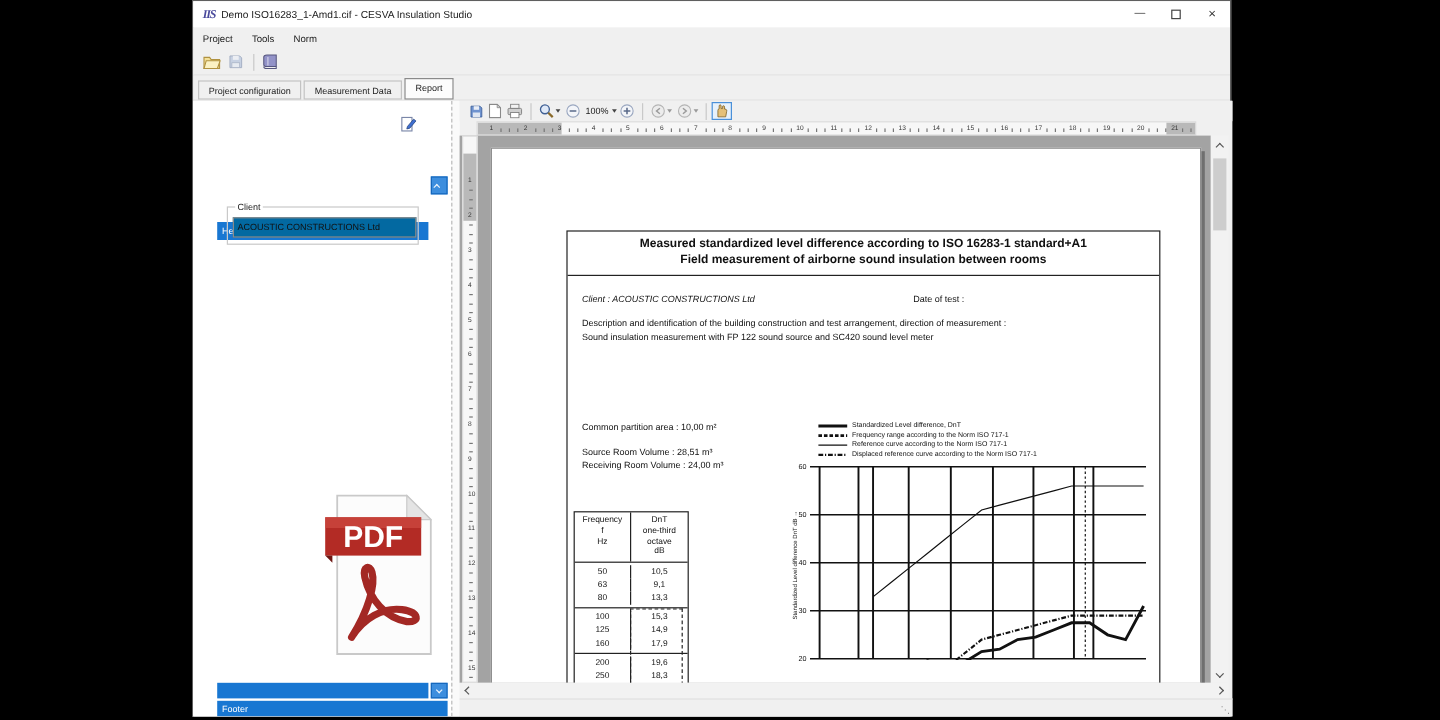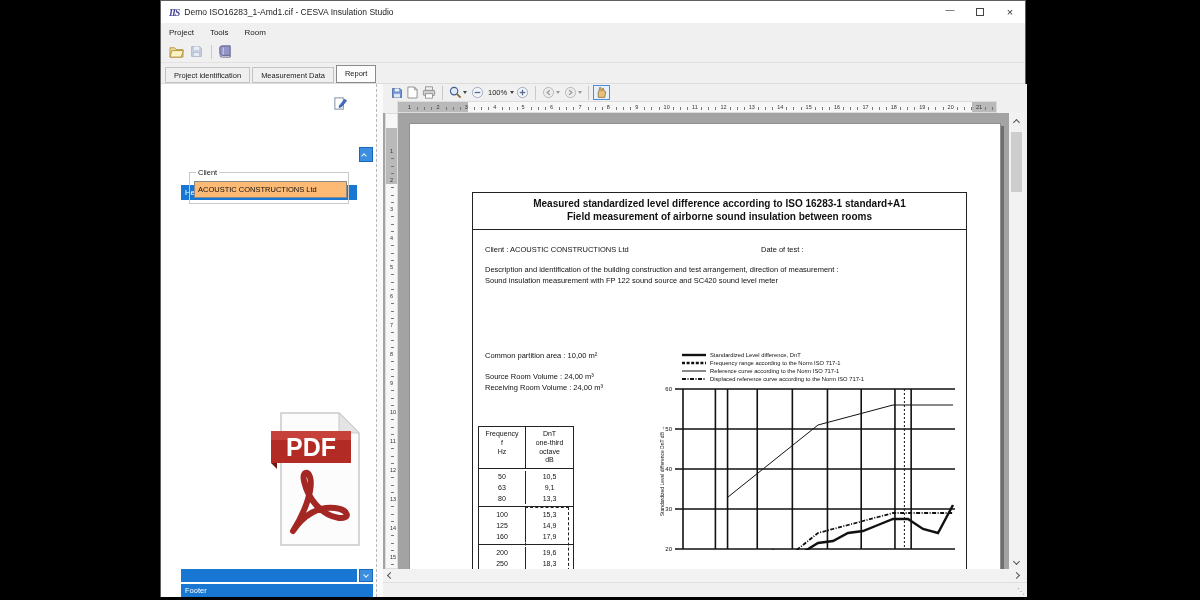"Room" span.menu-item { text: Room -> Norm }
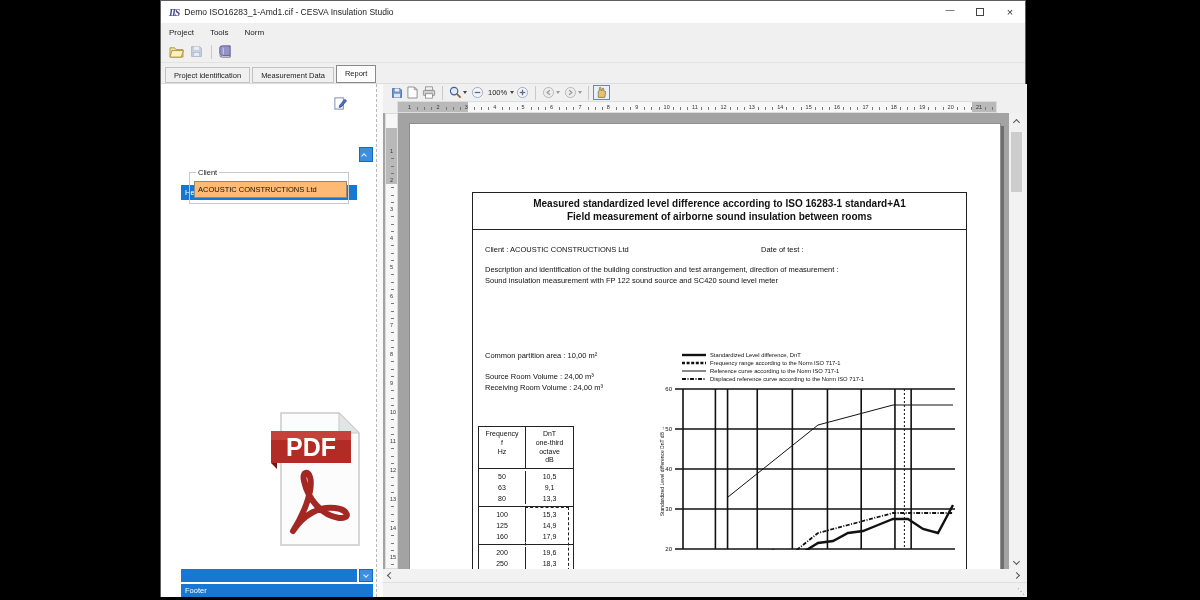"Project identification" div.tab { text: identification -> configuration }
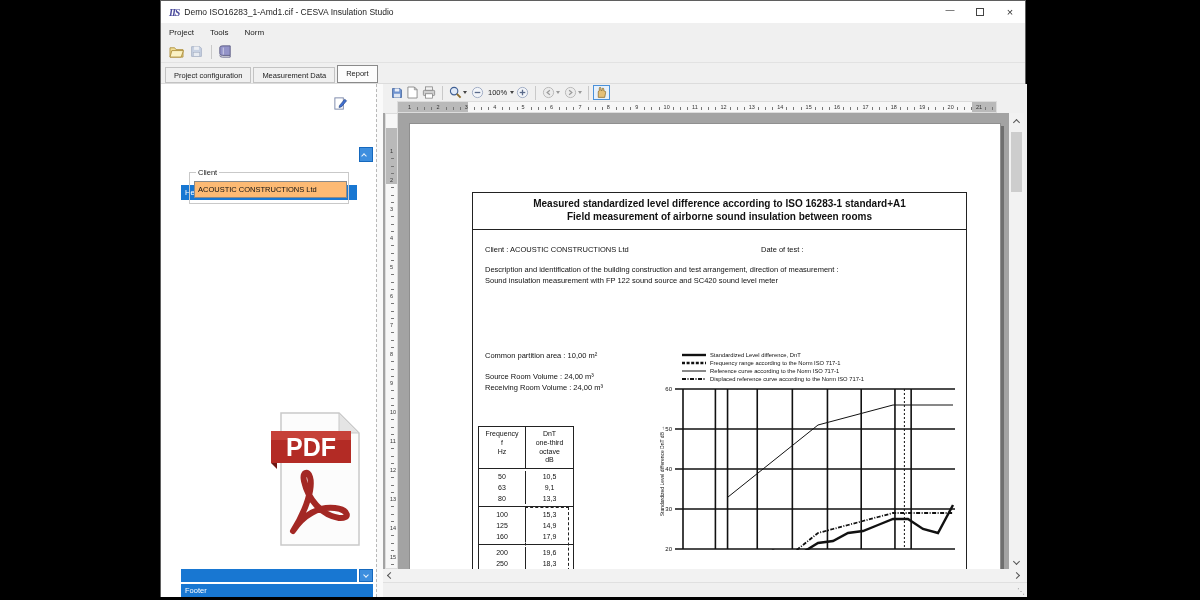"ACOUSTIC CONSTRUCTIONS Ltd" .input { background: #fdba74 -> #0369a1 }
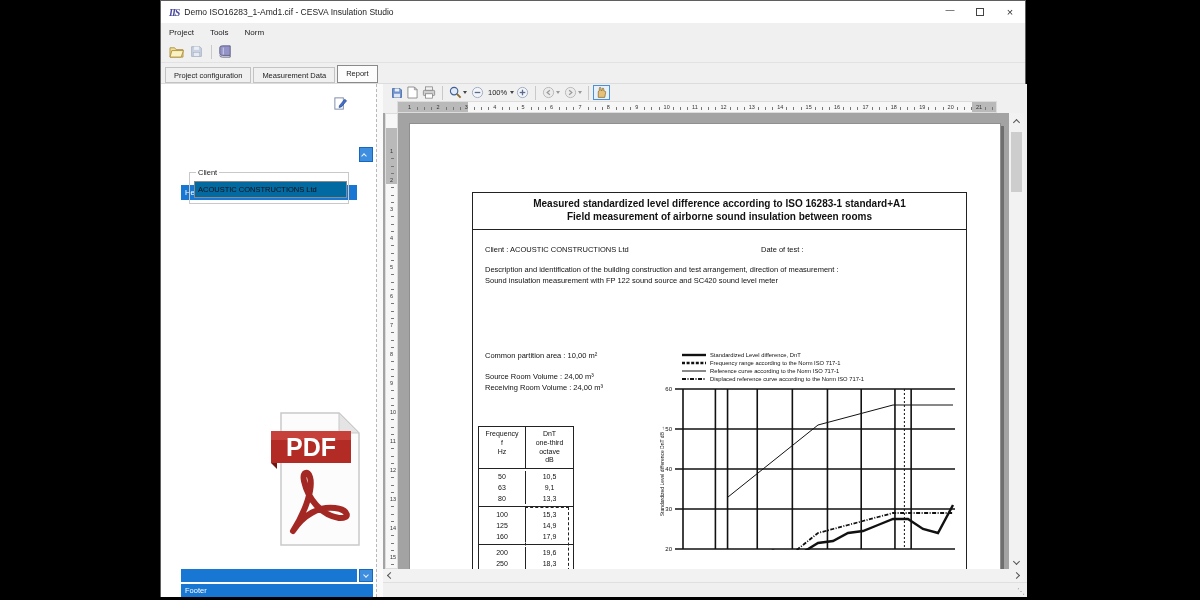"Client : ACOUSTIC CONSTRUCTIONS Ltd" div.dline { font-style: none -> italic }
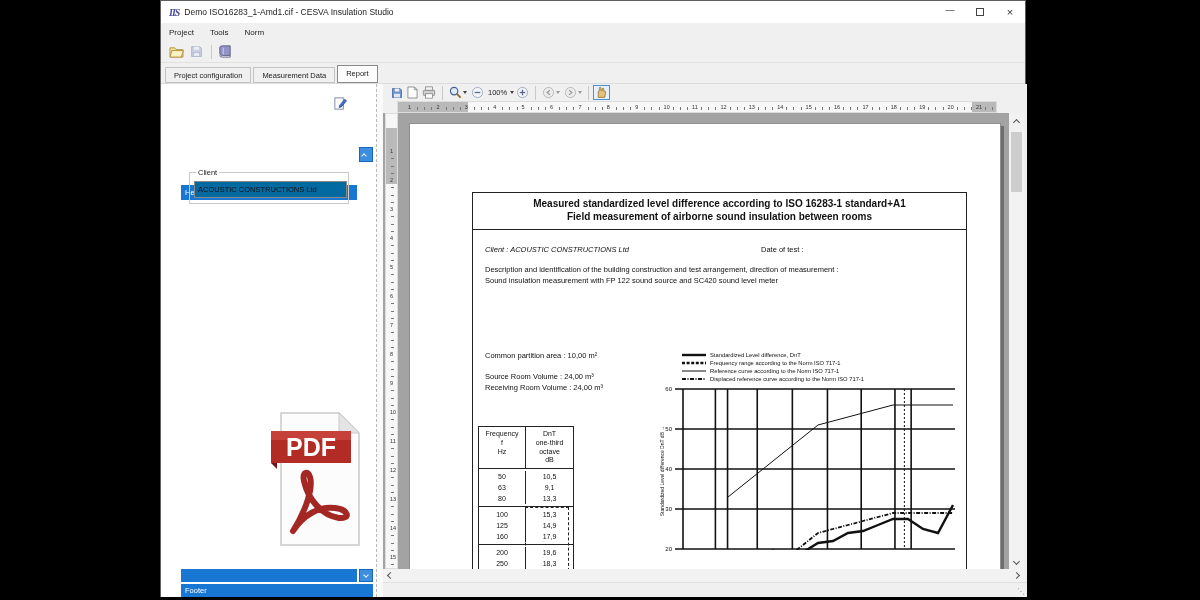"Source Room Volume : 24,00" div.dline { text: 24,00 -> 28,51 }
